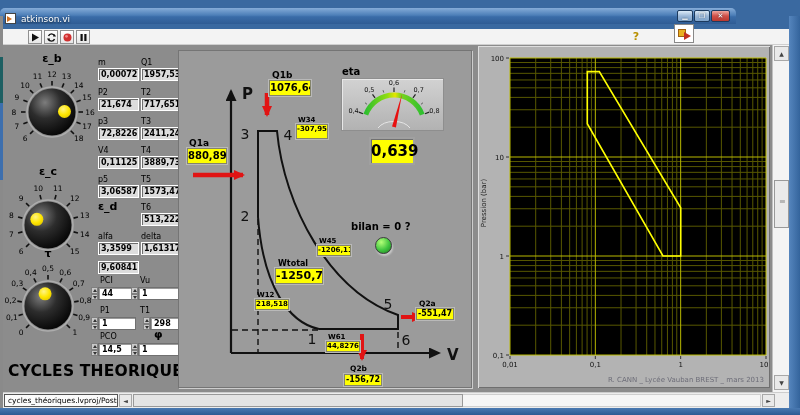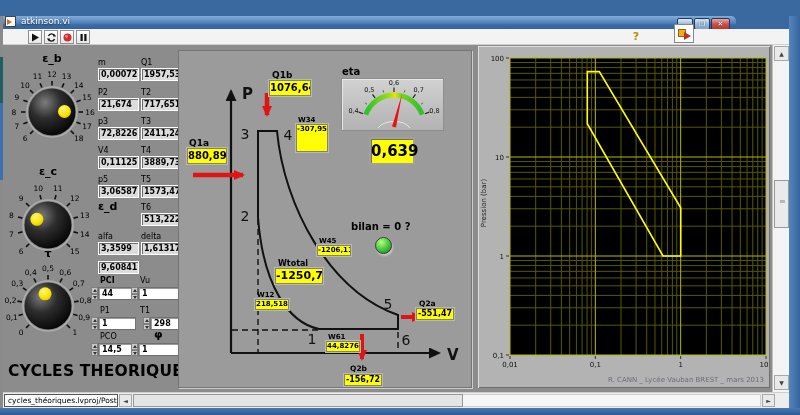"atkinson.vi" .titlebar { align-items: flex-start -> flex-end; top: 16px -> 8px }
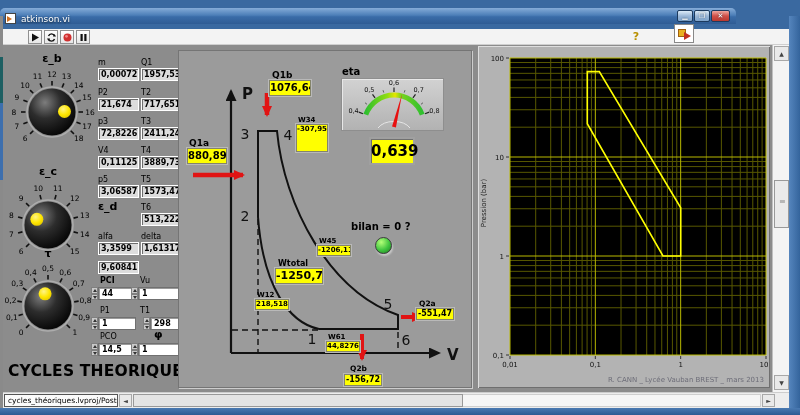"-307,95" div.dval { height: 28px -> 15px }
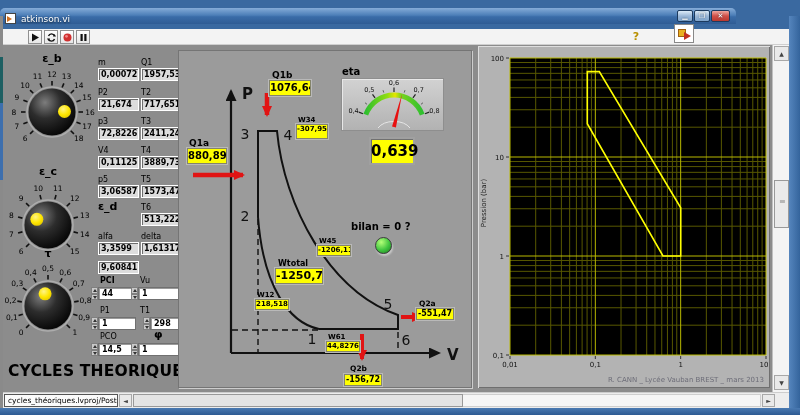"PCI" div.ro-label { font-weight: bold -> none }
